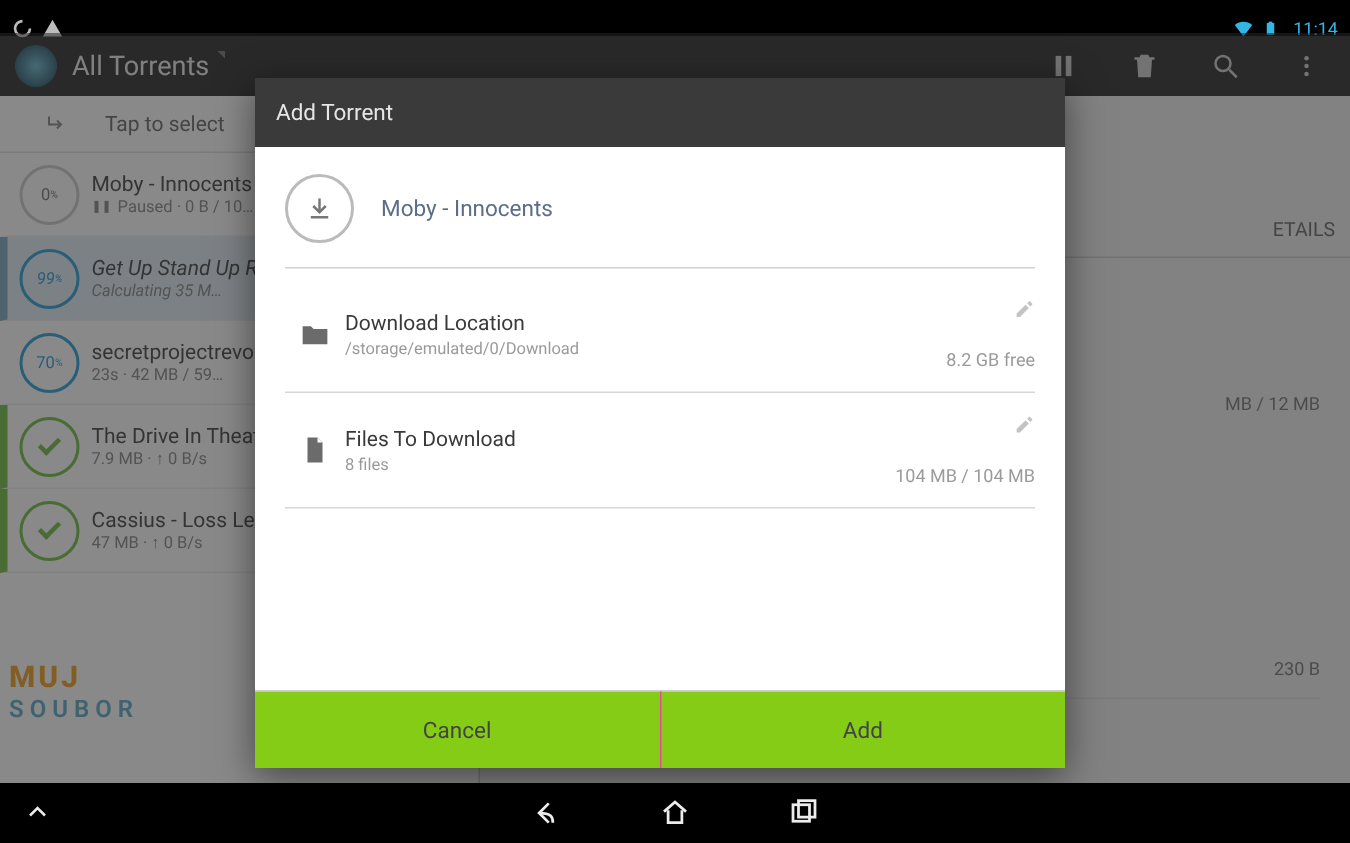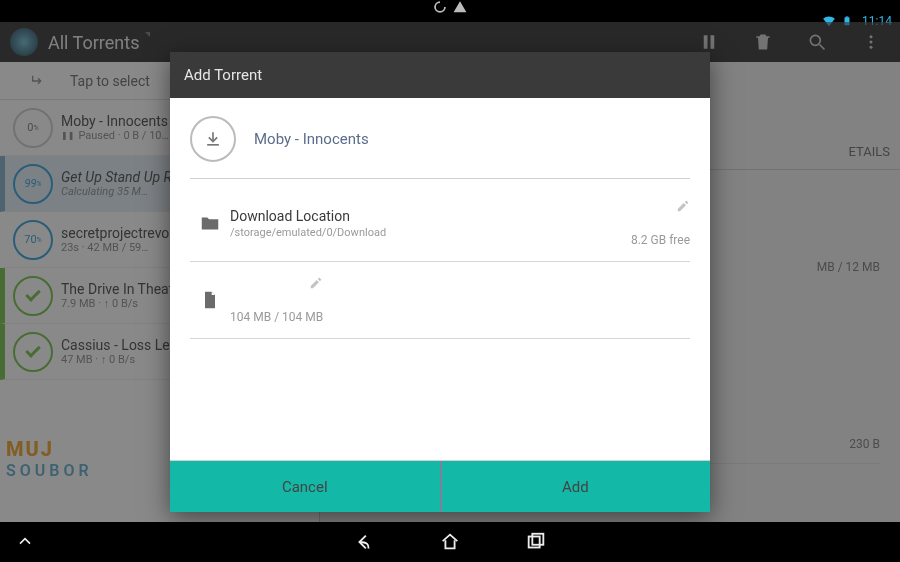"11:14" .statusbar { align-items: center -> flex-start; flex-direction: column -> none; padding: 0 8px -> 12px 8px }
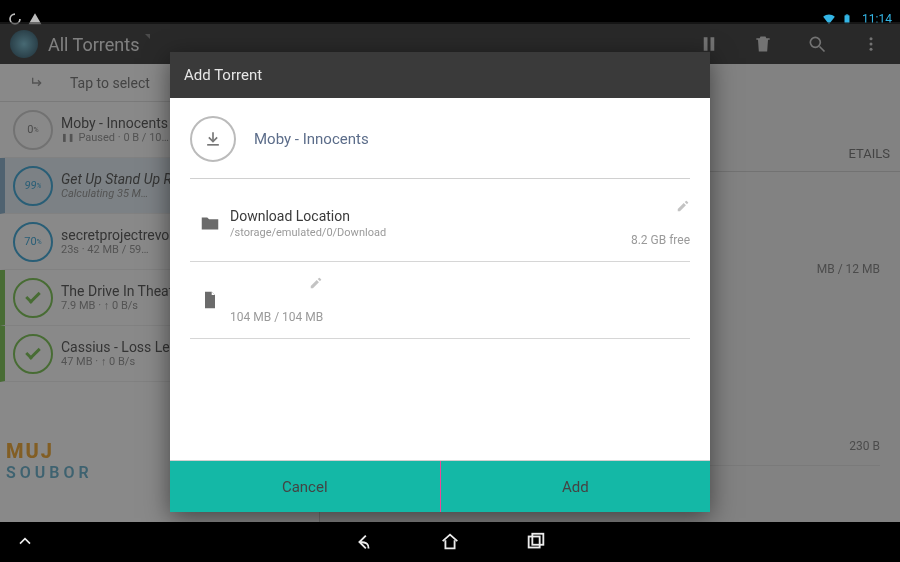"Files To Download" div.txt { html: none -> <div> <div>Files To Download</div> <div>8 files</div> </div> }
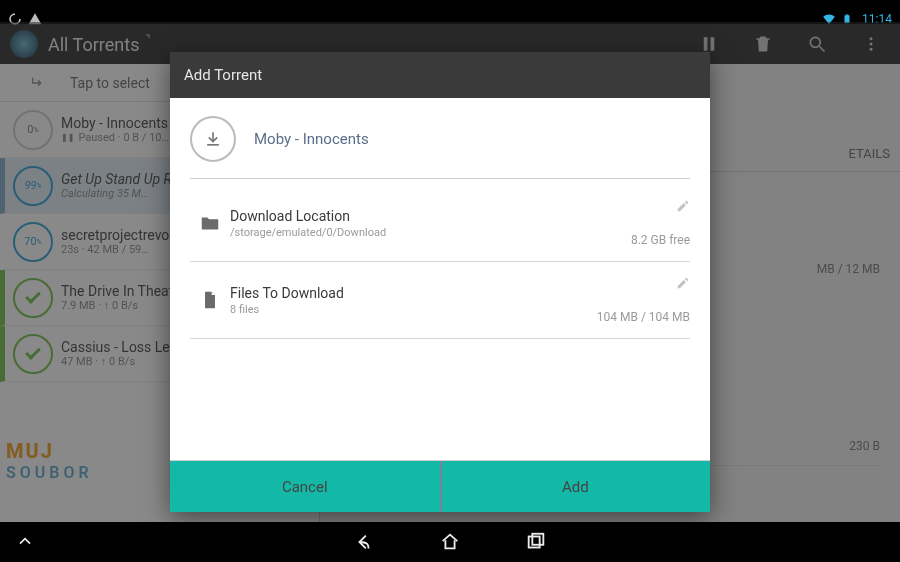"Cancel" .dialog-actions button { background: #14b8a6 -> #84cc16 }
